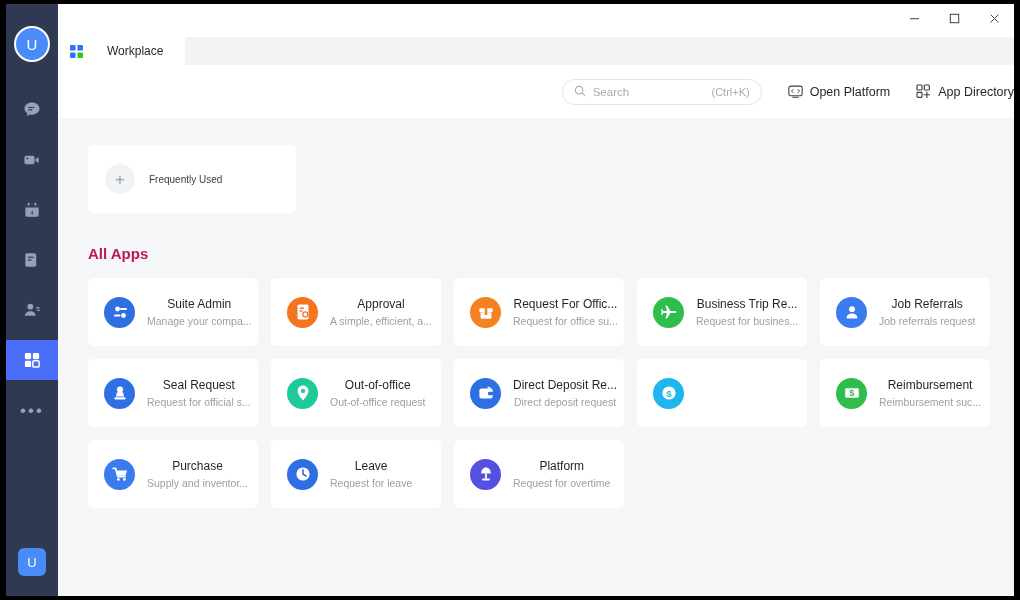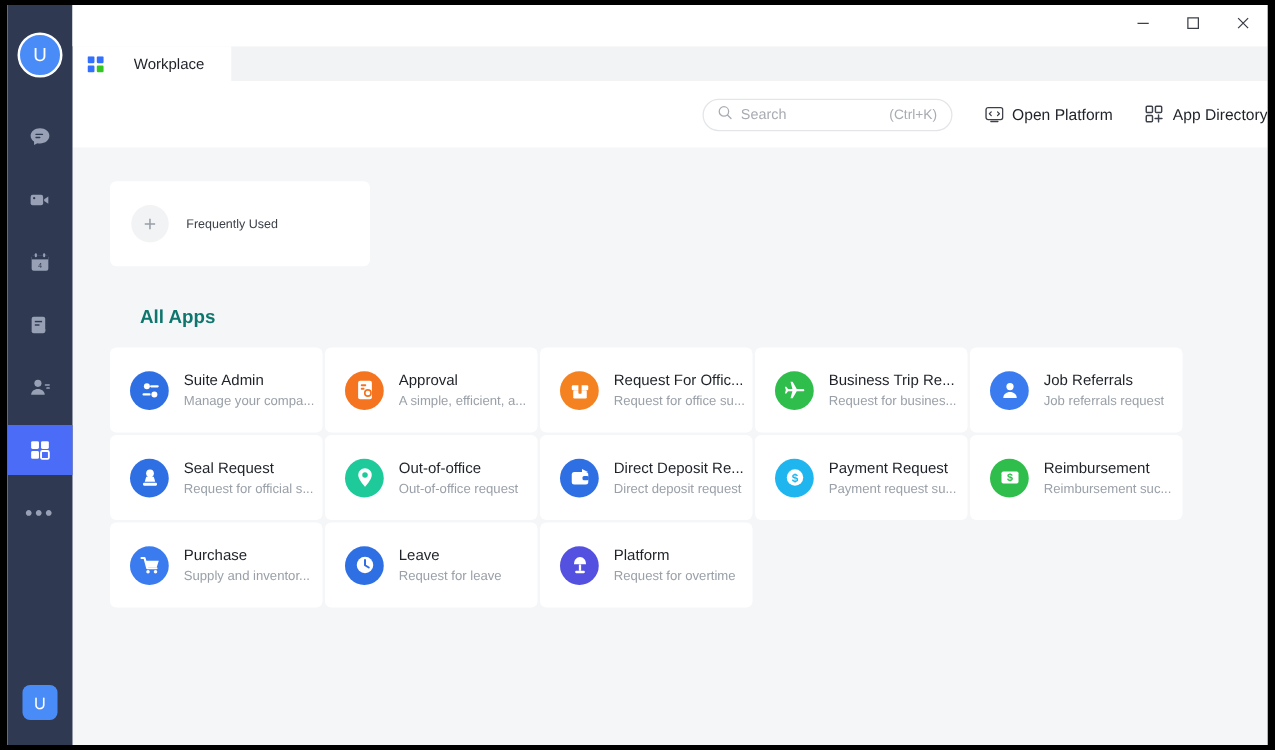"All Apps" .section-title { color: #0f766e -> #be185d; margin-left: 24px -> none }
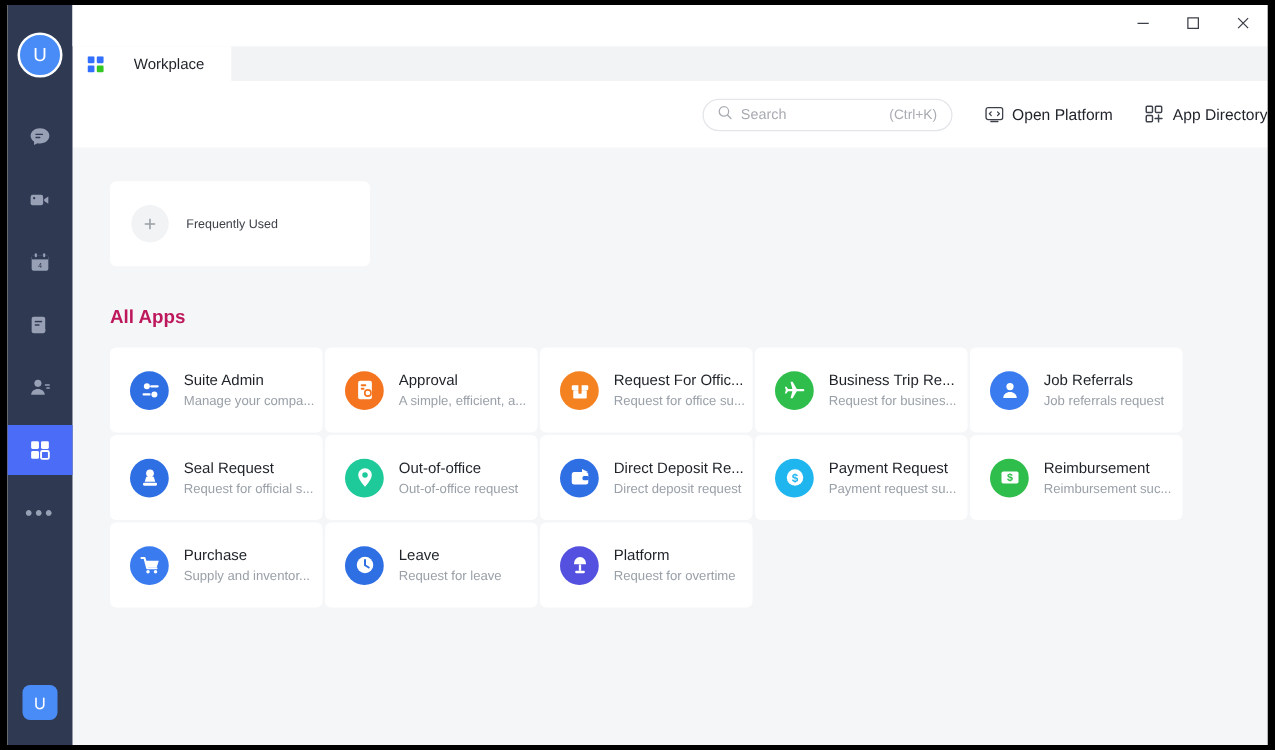"Suite Admin" .grid { gap: 2px -> 13px; text-align: none -> center }
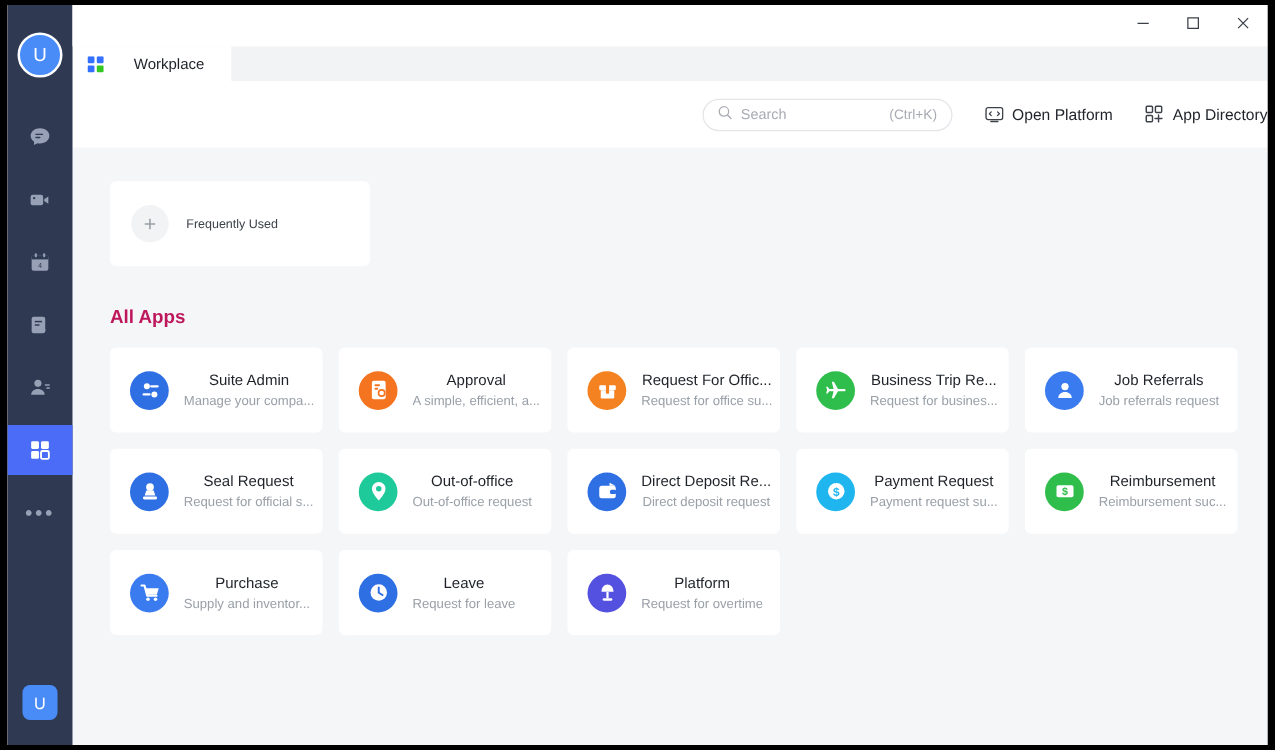"Payment Request" div.app-text { html: <div> <div>Payment Request</div> <div>Payment request su...</div> </div> -> none }
